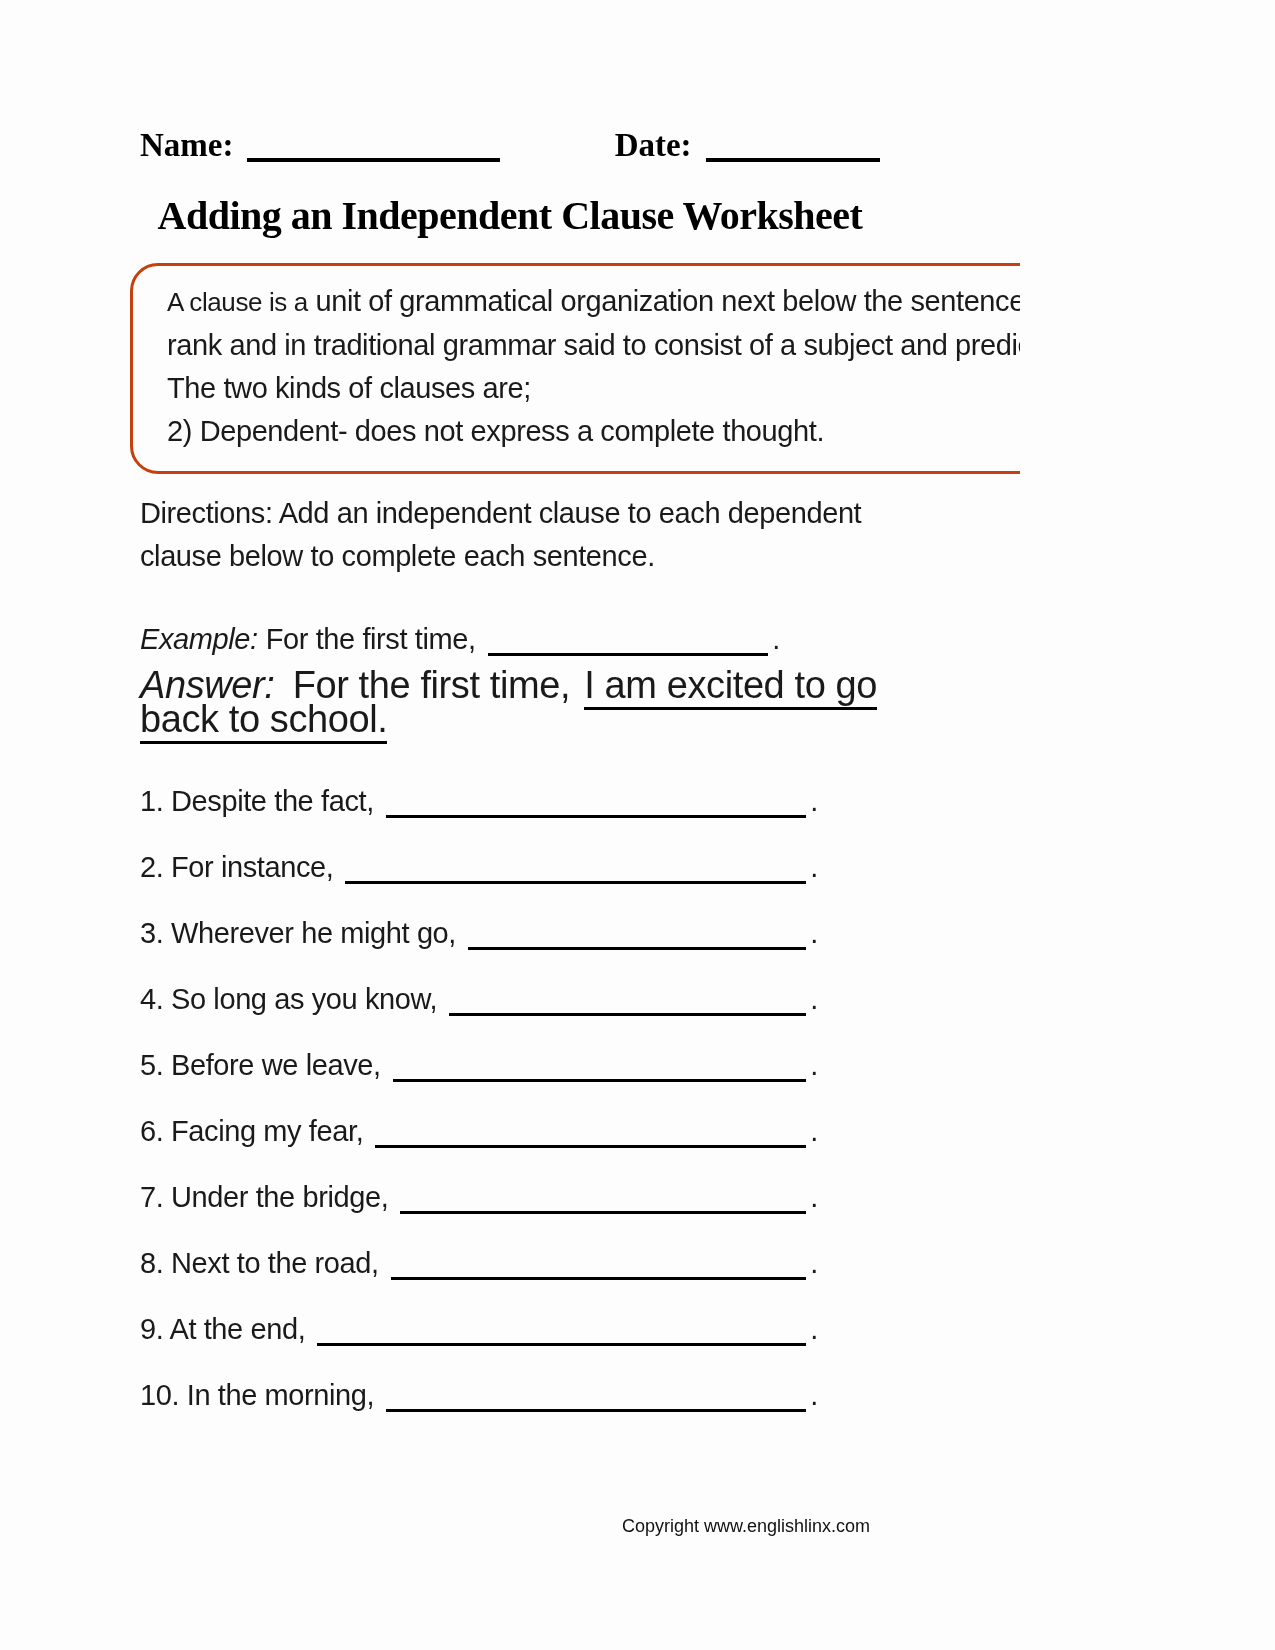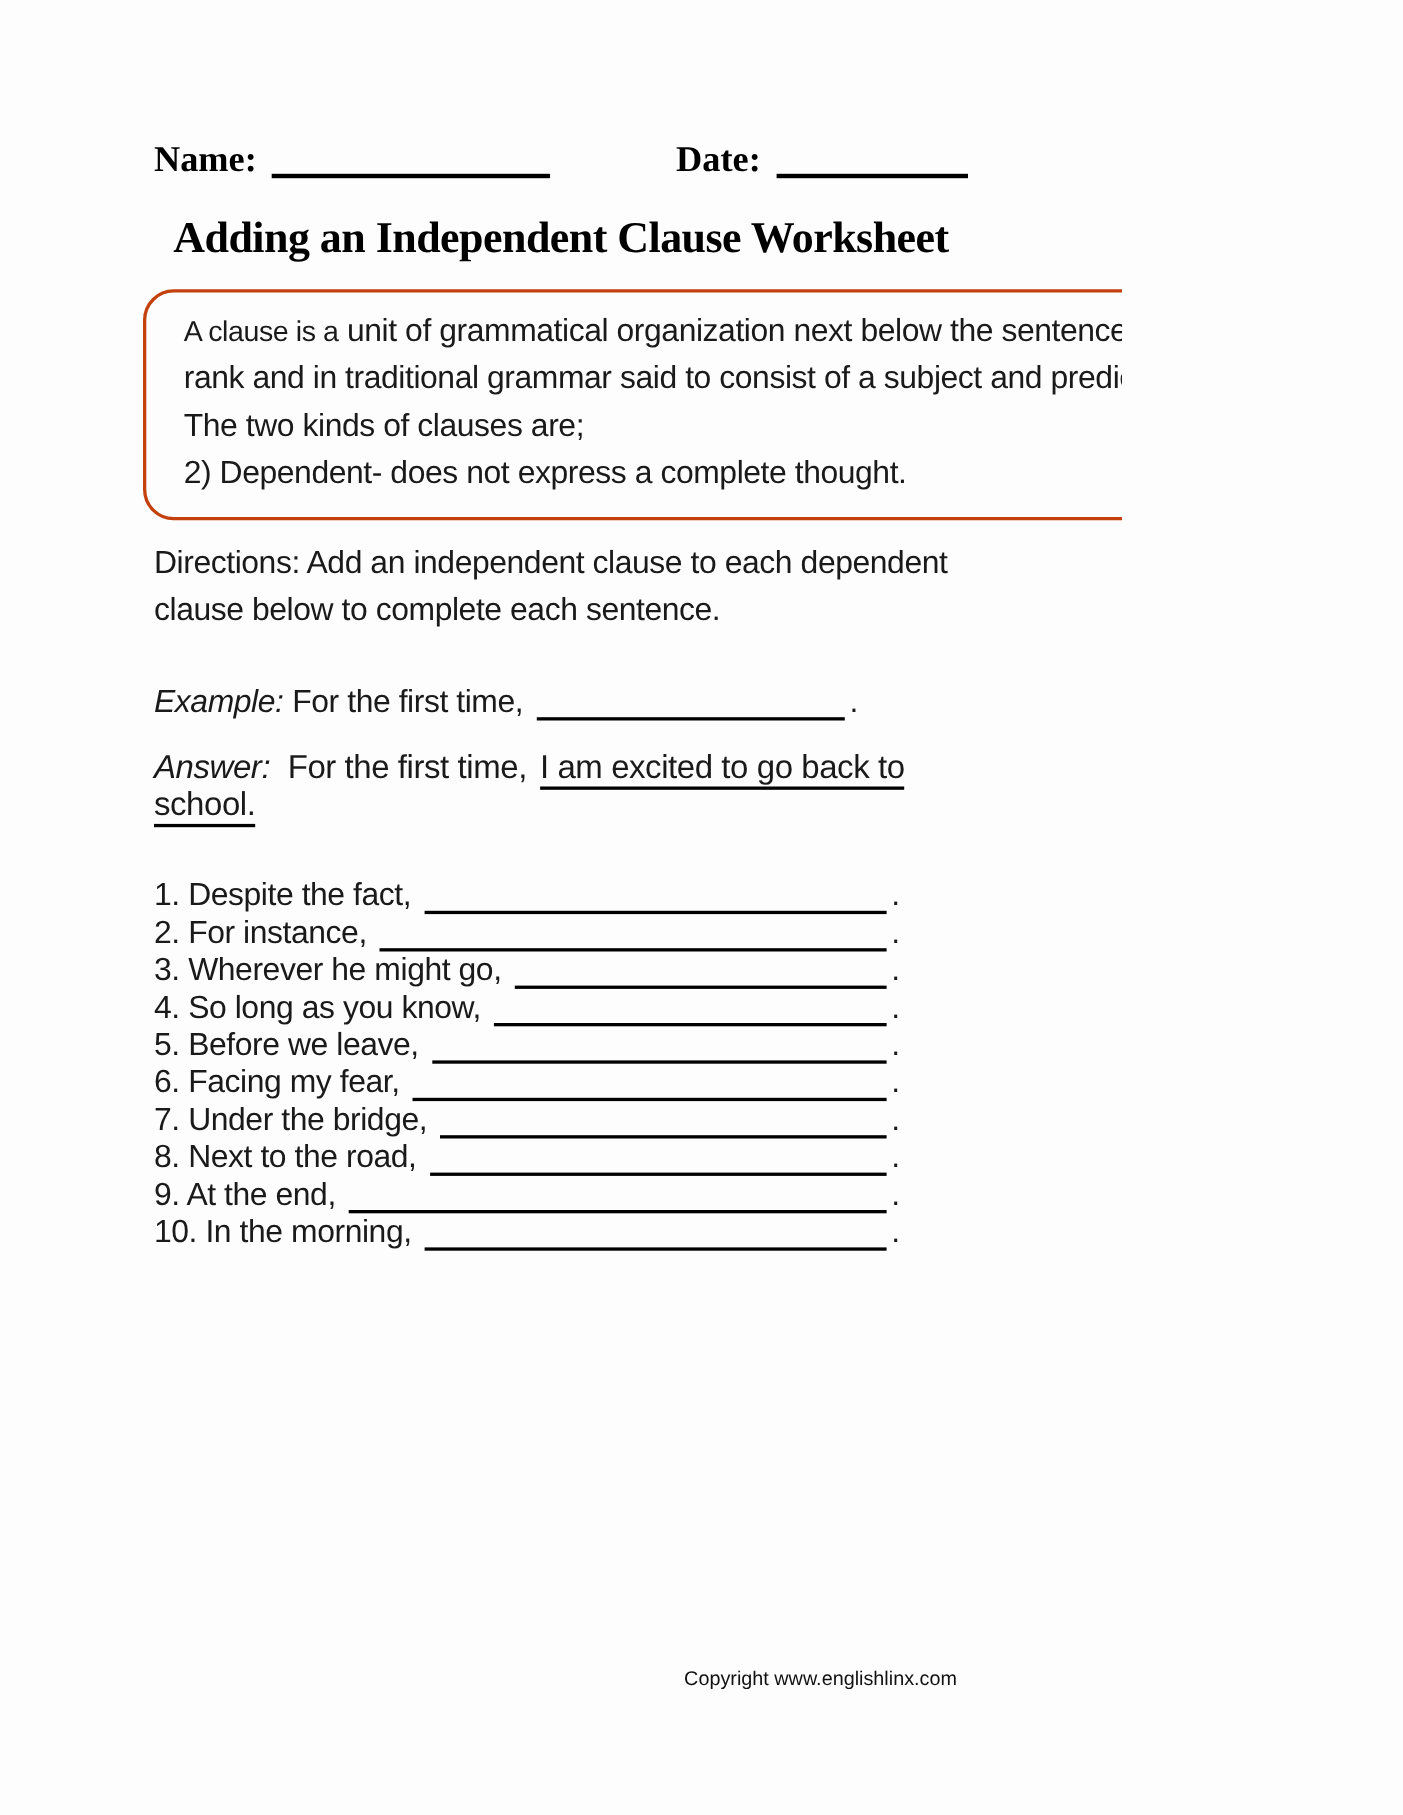"Answer: For the first time," .answer-row { font-size: 30px -> 38px; margin-top: 26px -> 12px }
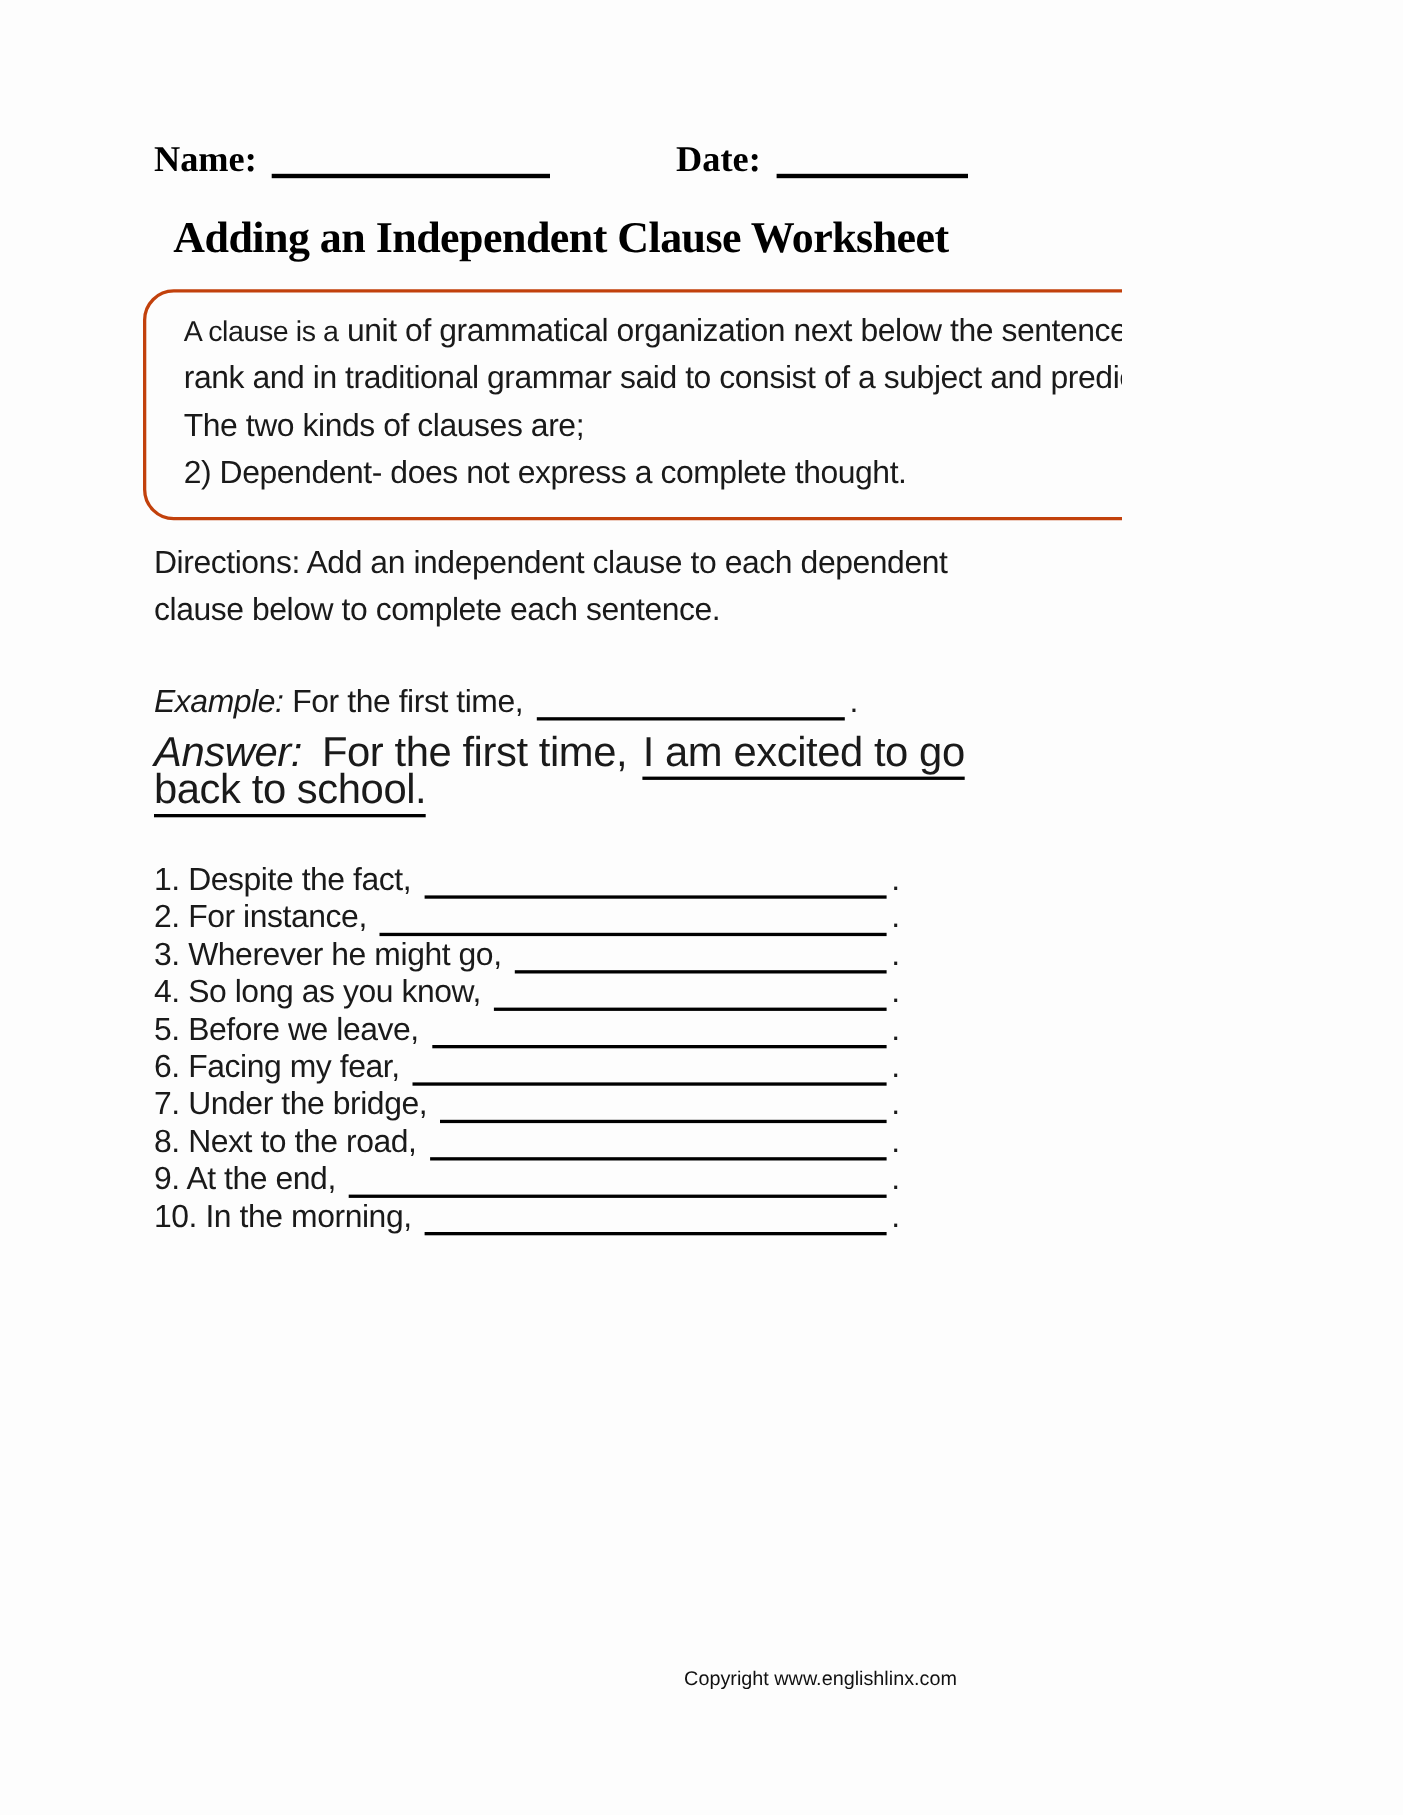"1. Despite the fact," .item { margin-bottom: none -> 32px }
